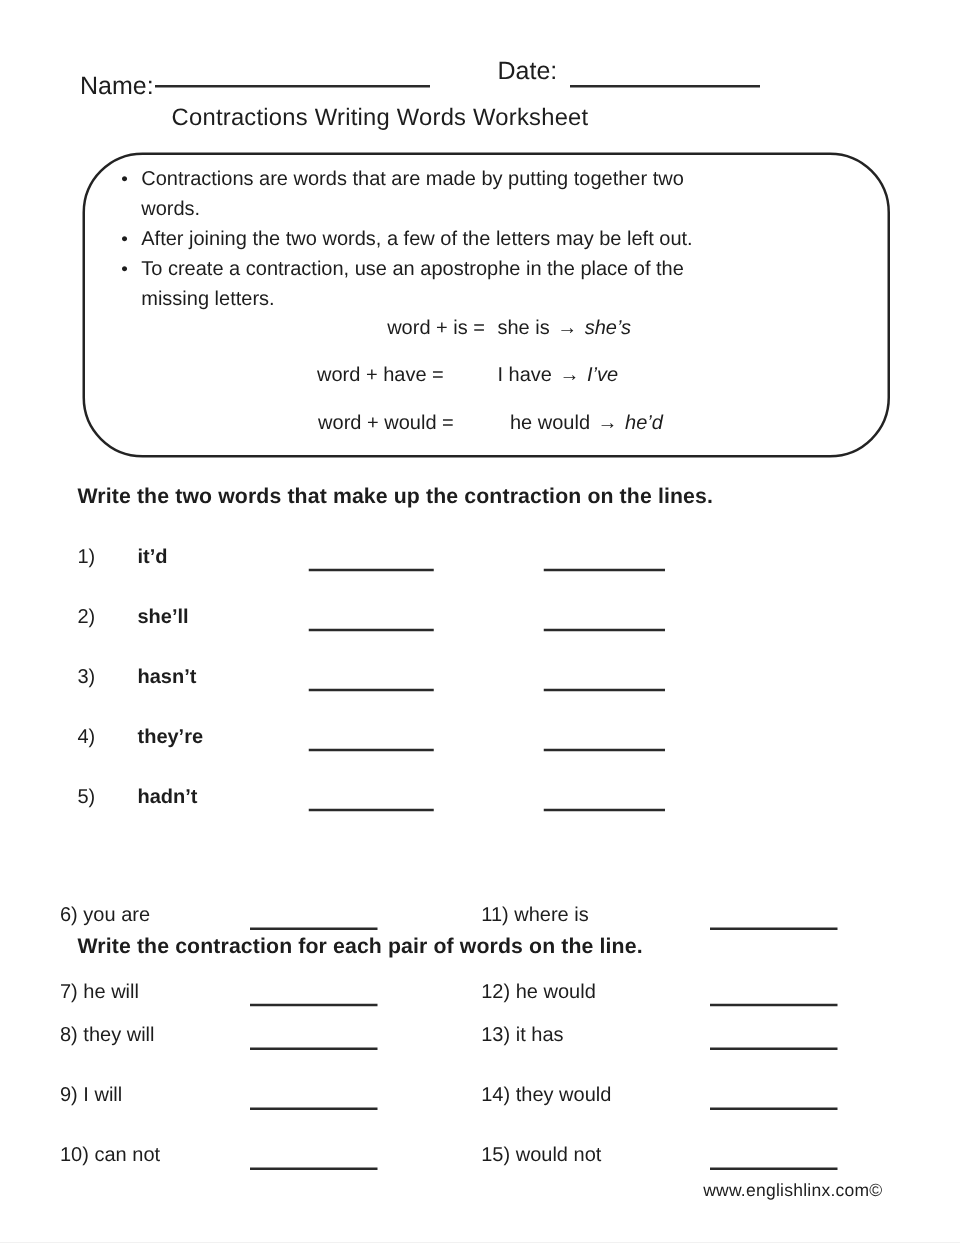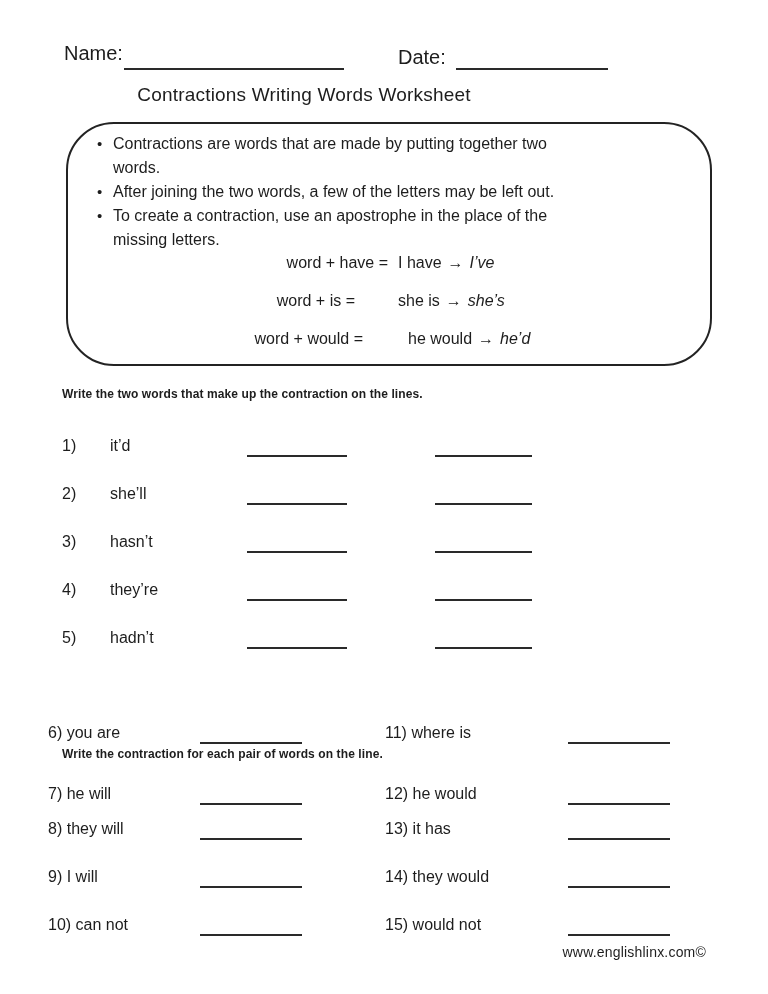"Name:" span.abs { top: 42px -> 58px }
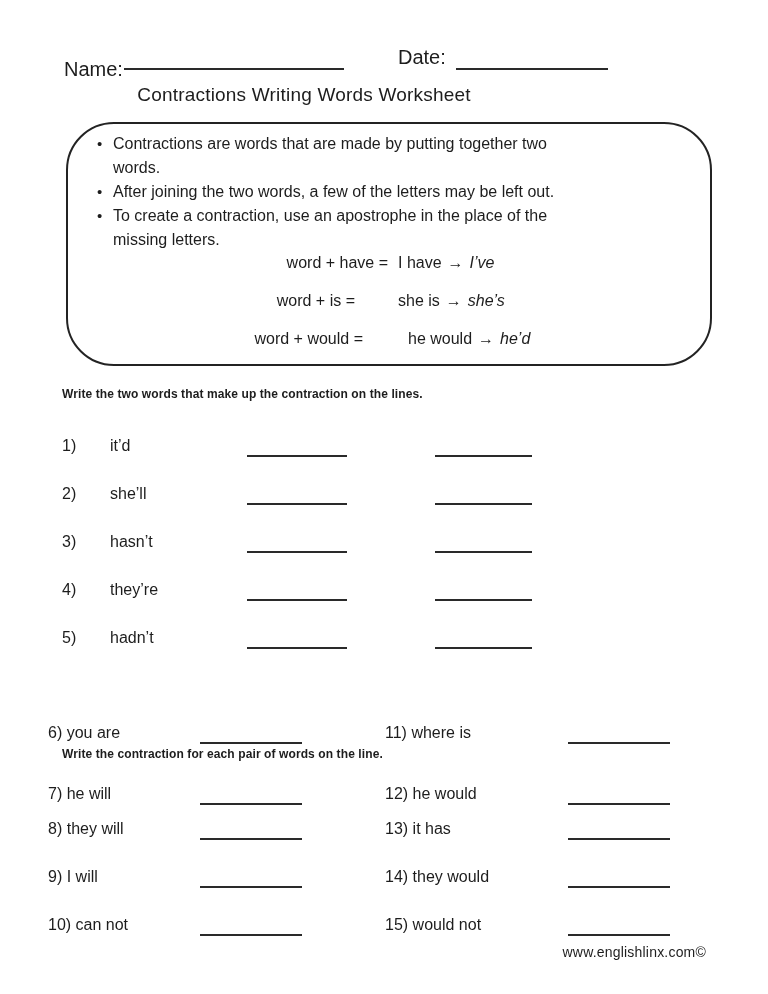"word + have =" div.ex-row { order: before "word + is =" -> after "word + is =" }
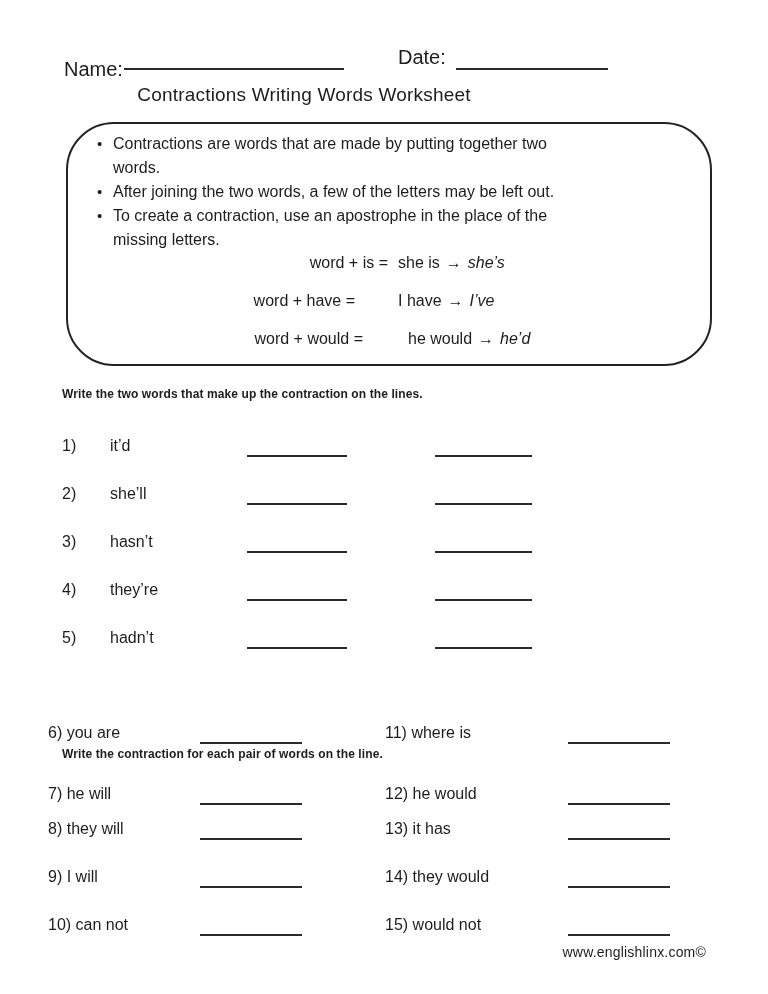"Write the two words that" .instruction { font-size: 12px -> 17px }
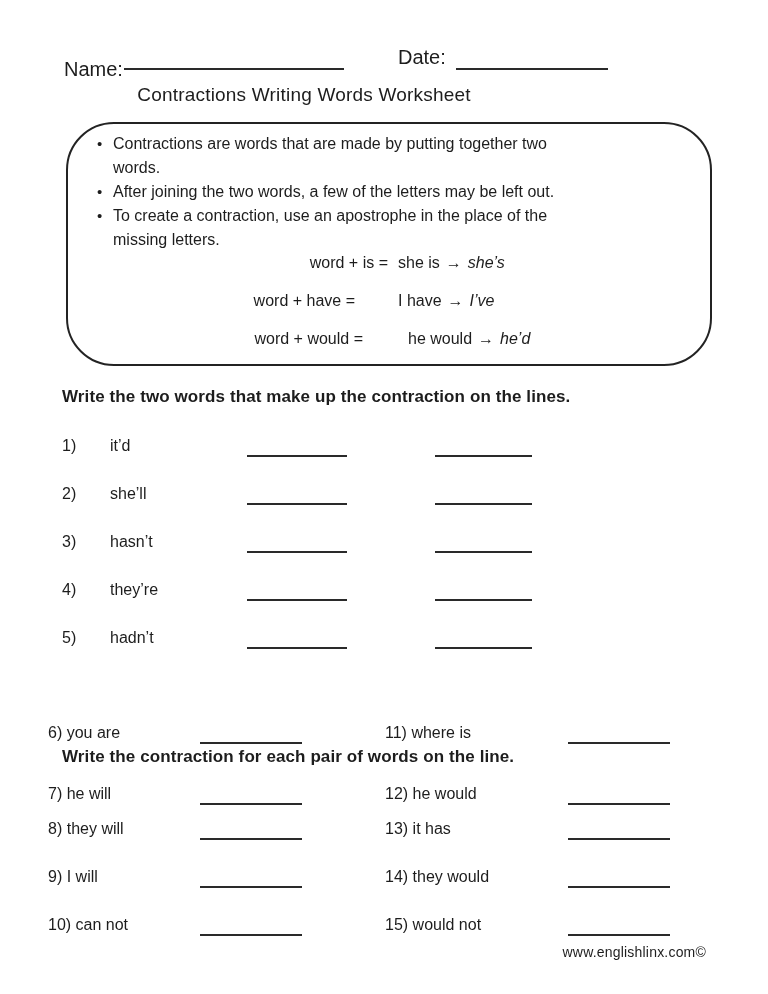"it’d" .s1-word { font-weight: none -> bold }
